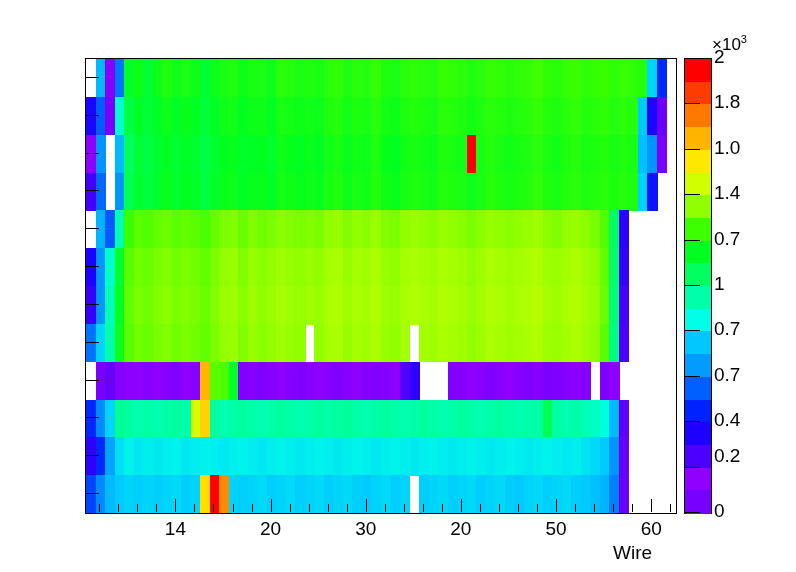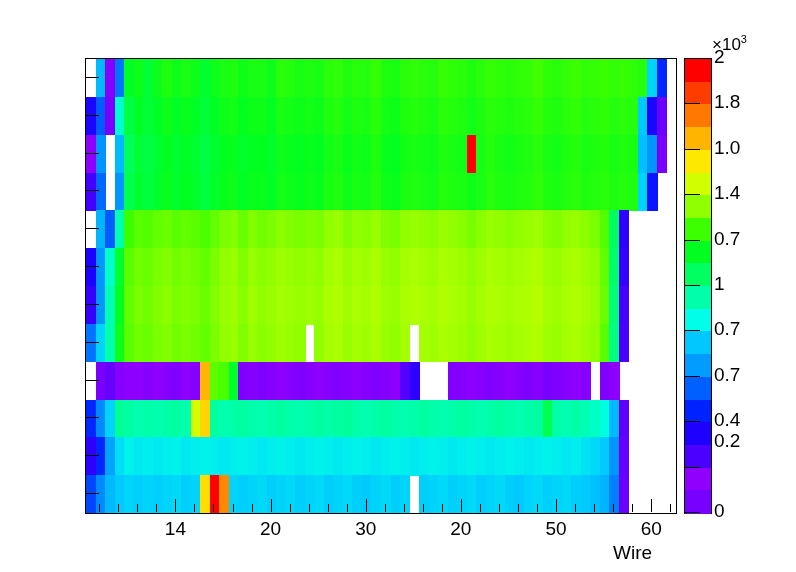"0.2" div.cb-label { top: 430px -> 445px }
